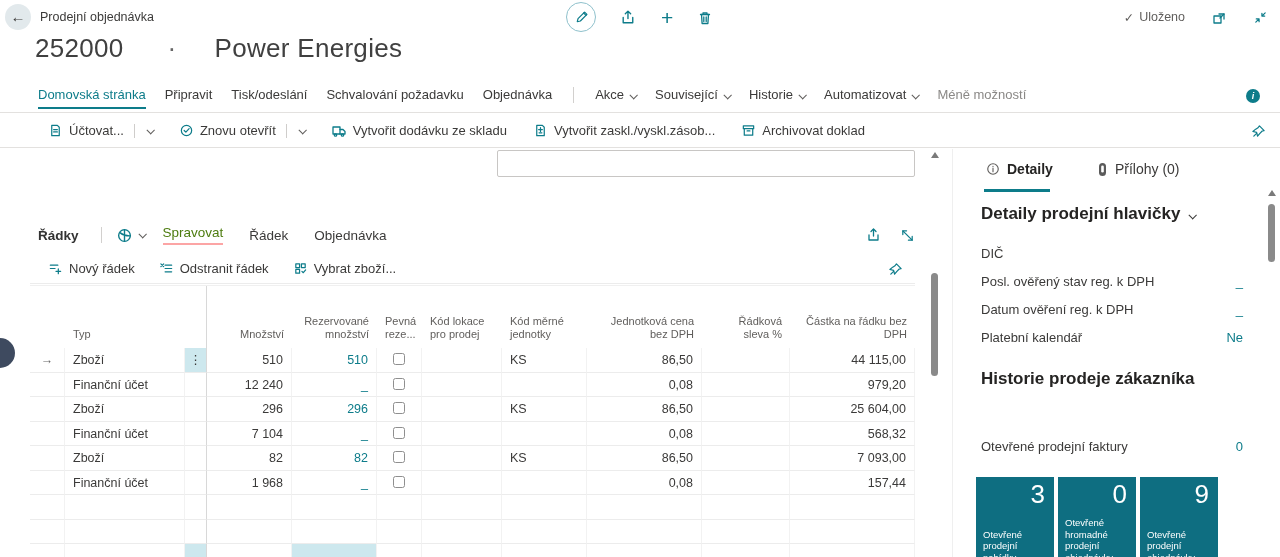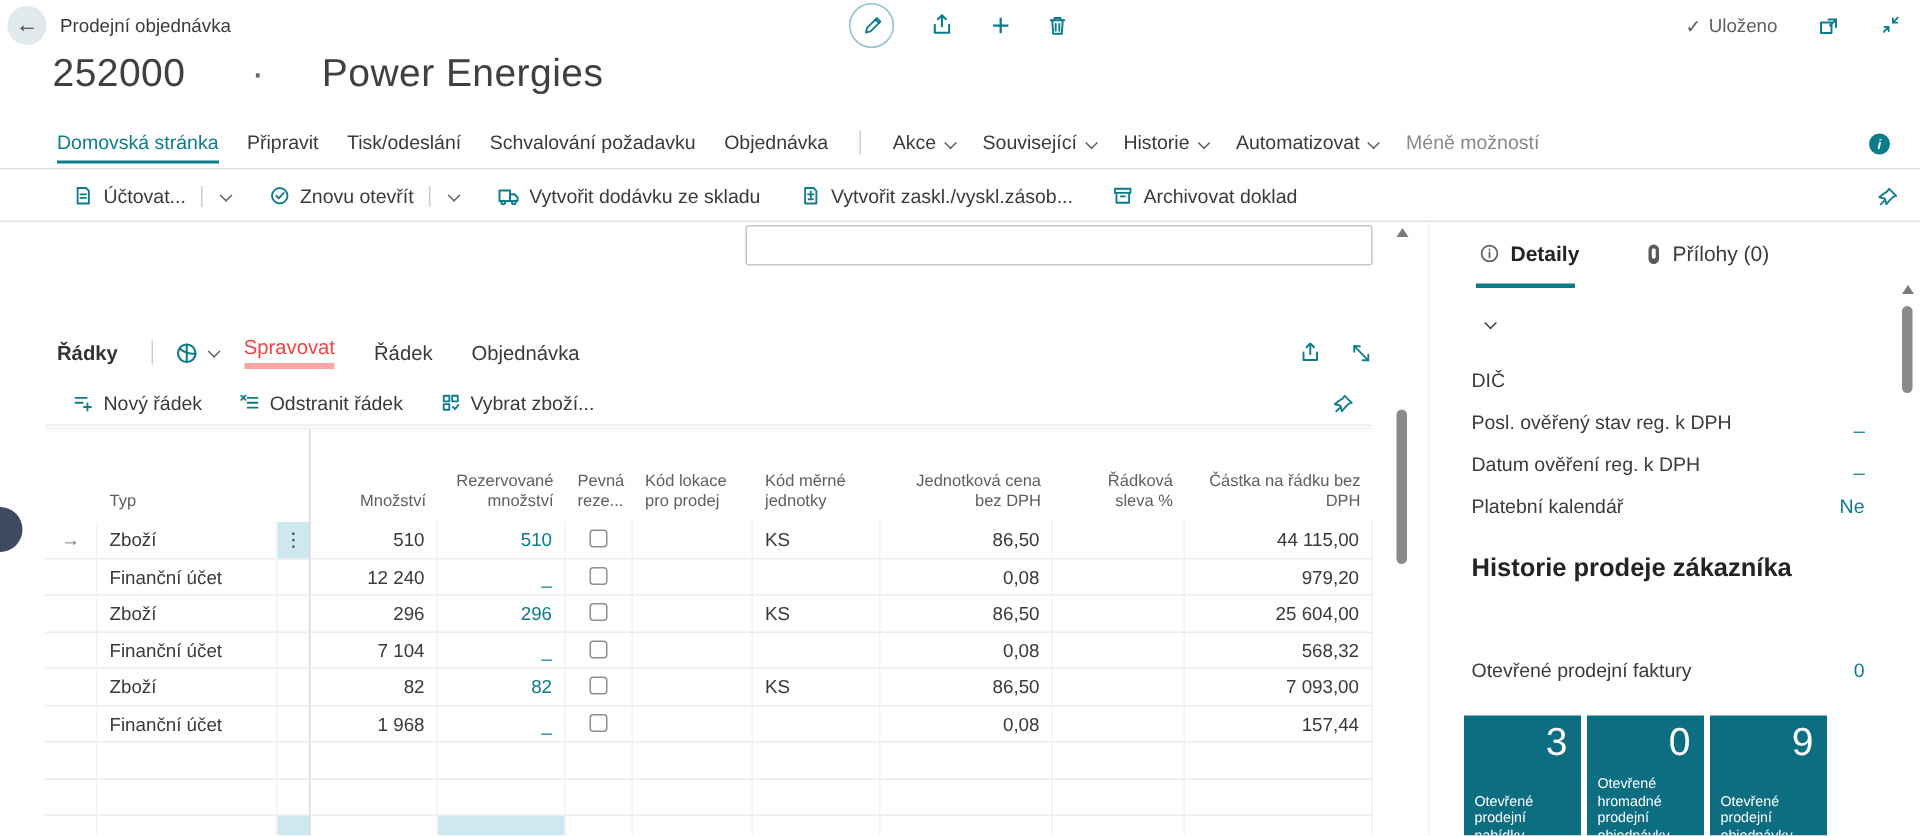"Detaily prodejní hlavičky" span { html: none -> <span>Detaily prodejní hlavičky</span> }
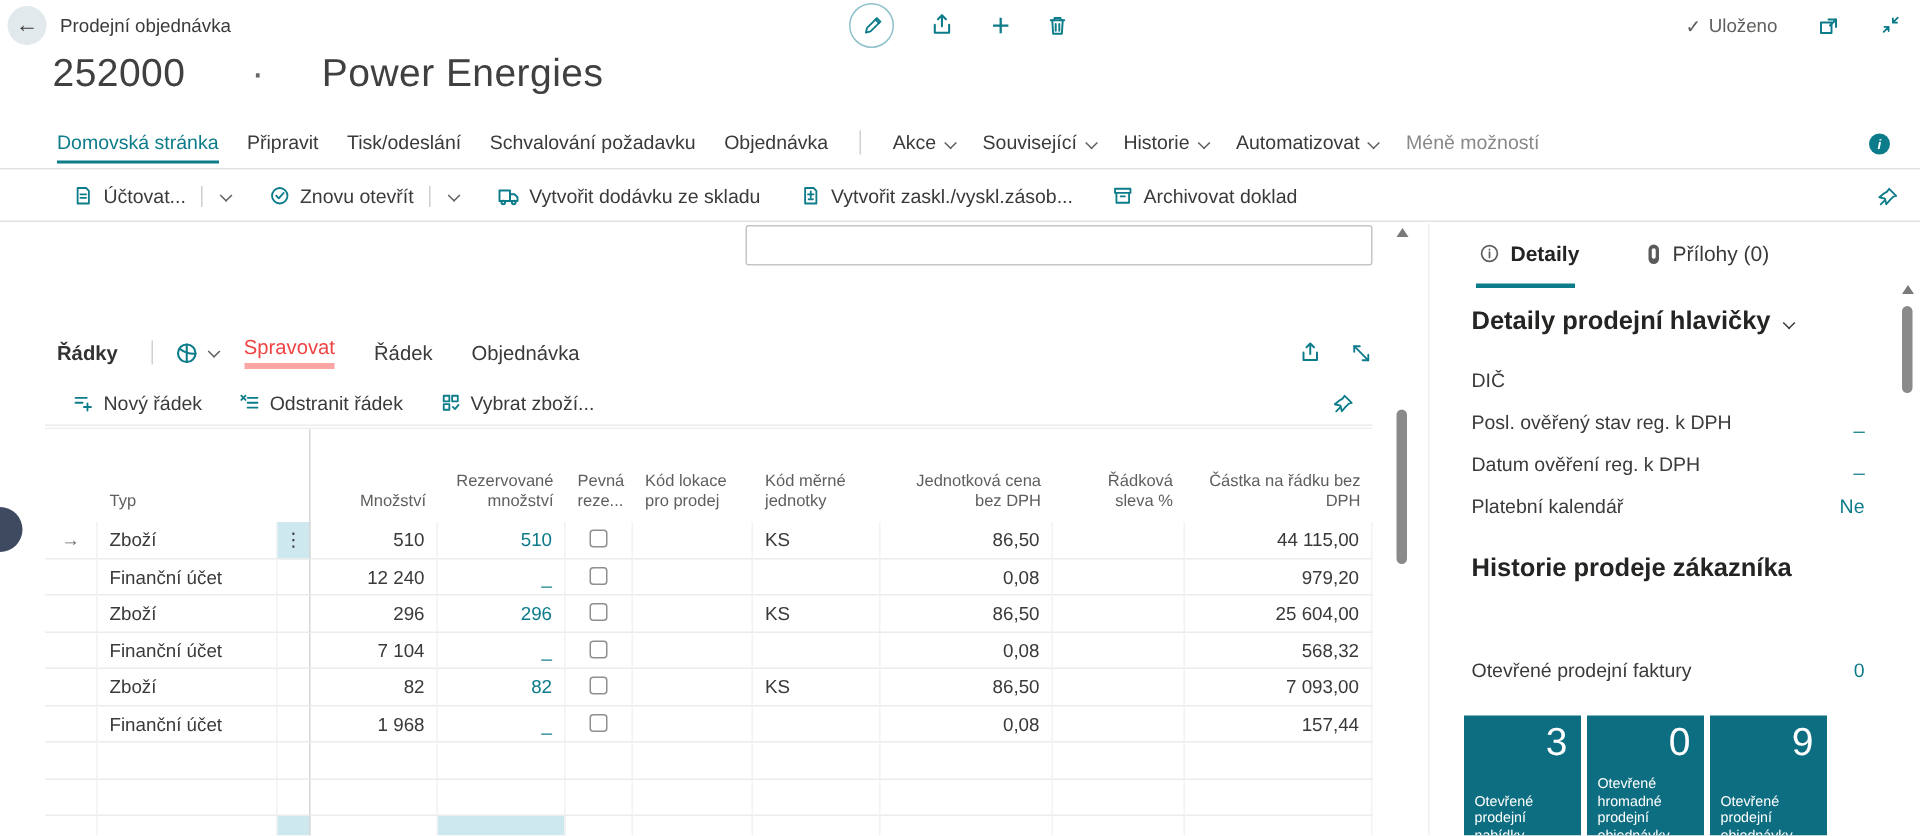"Spravovat" .ltab.active { border-bottom: 4px solid #fca5a5 -> 2px solid #fca5a5; color: #ef4444 -> #4d7c0f }
